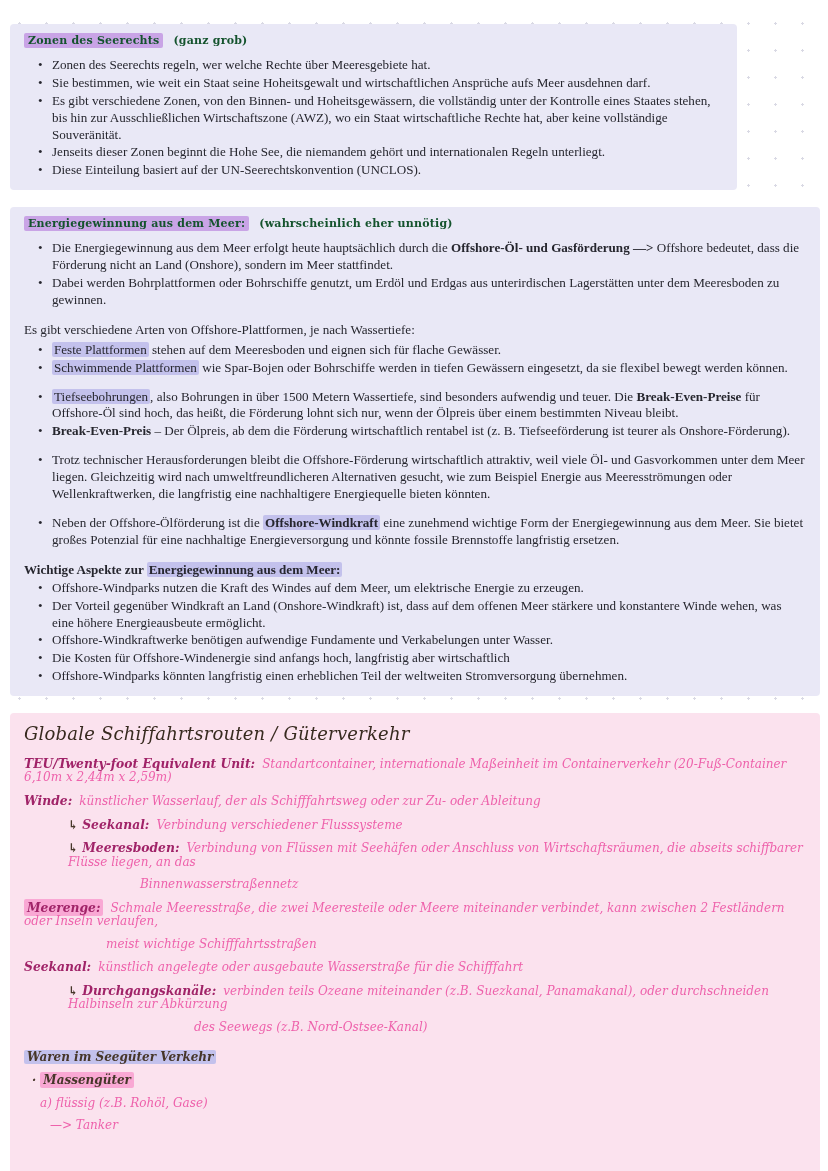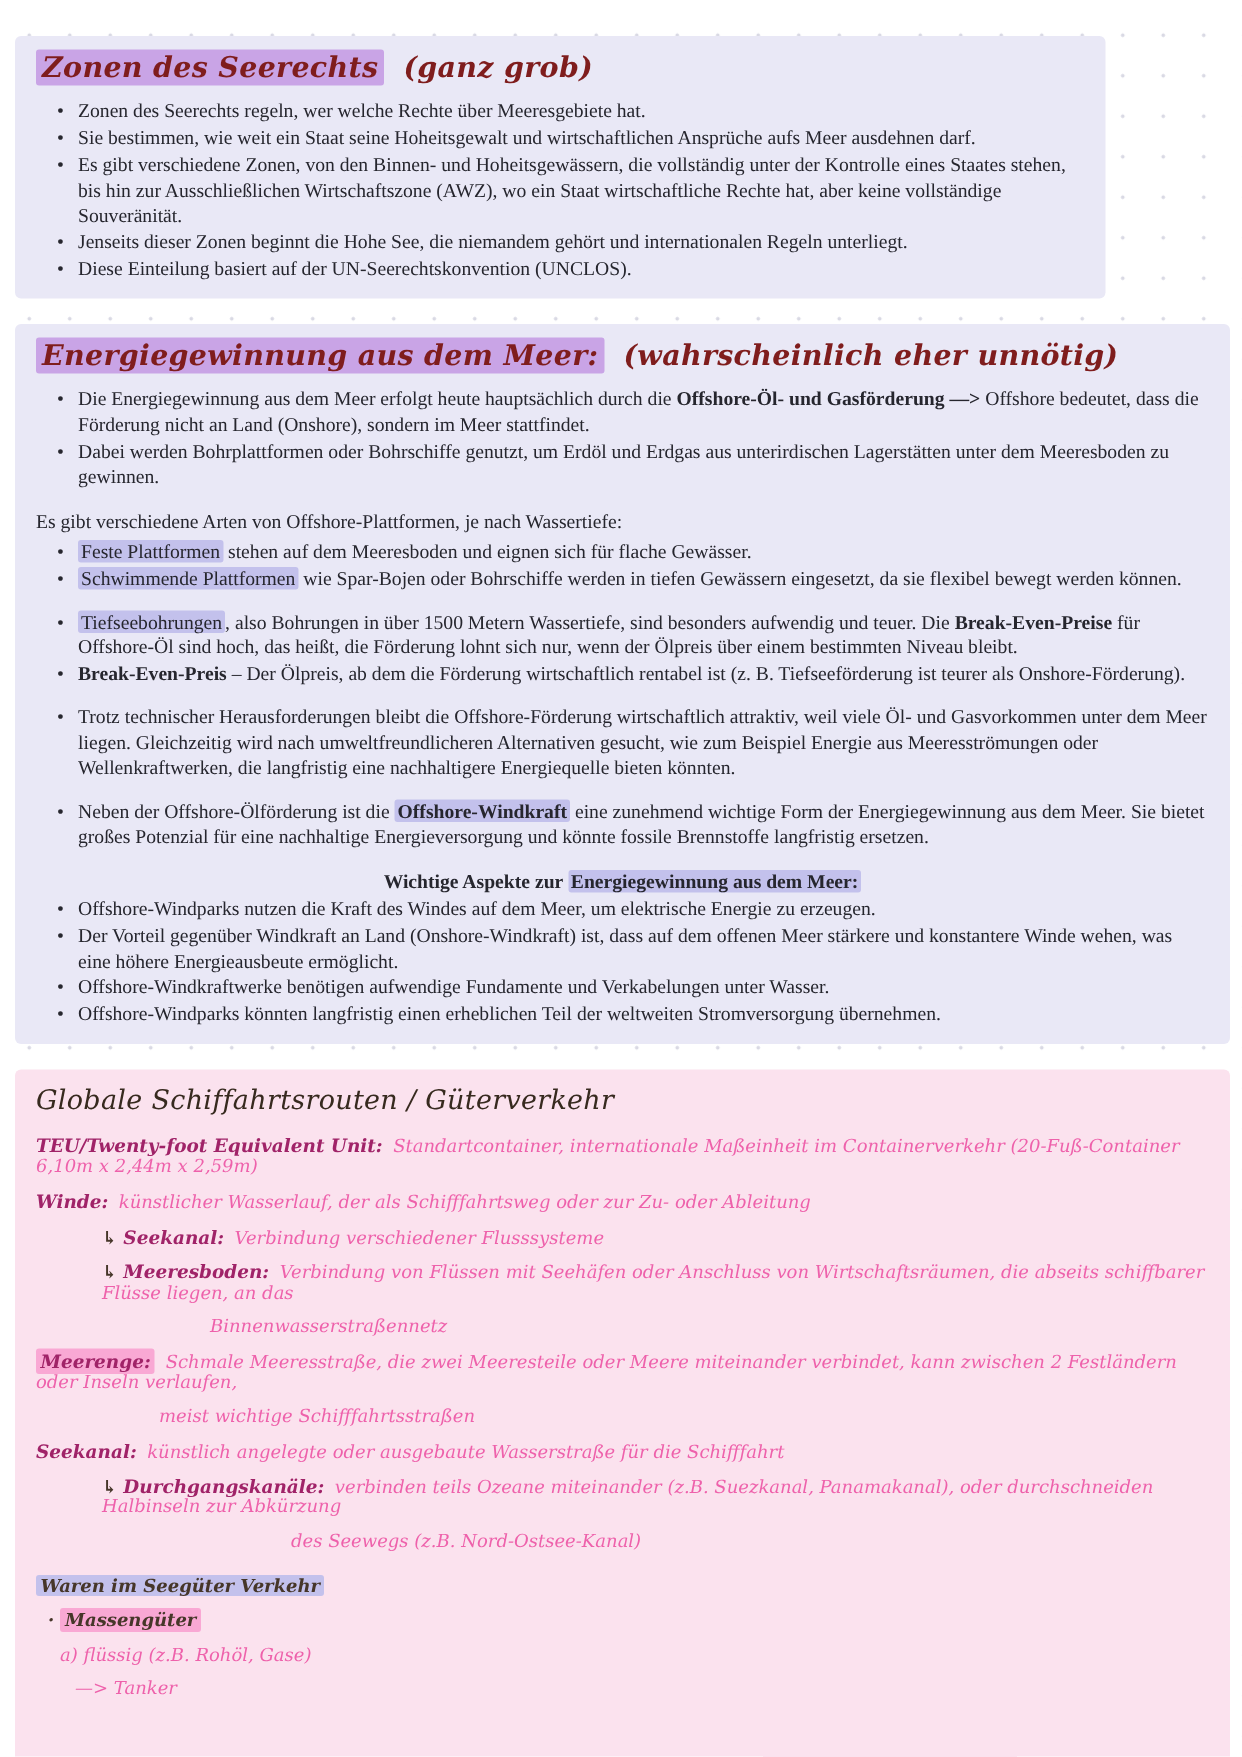"Zonen des Seerechts (ganz grob)" .hw-title { color: #7f1d1d -> #14532d; font-size: 19px -> 11px; font-style: italic -> none }
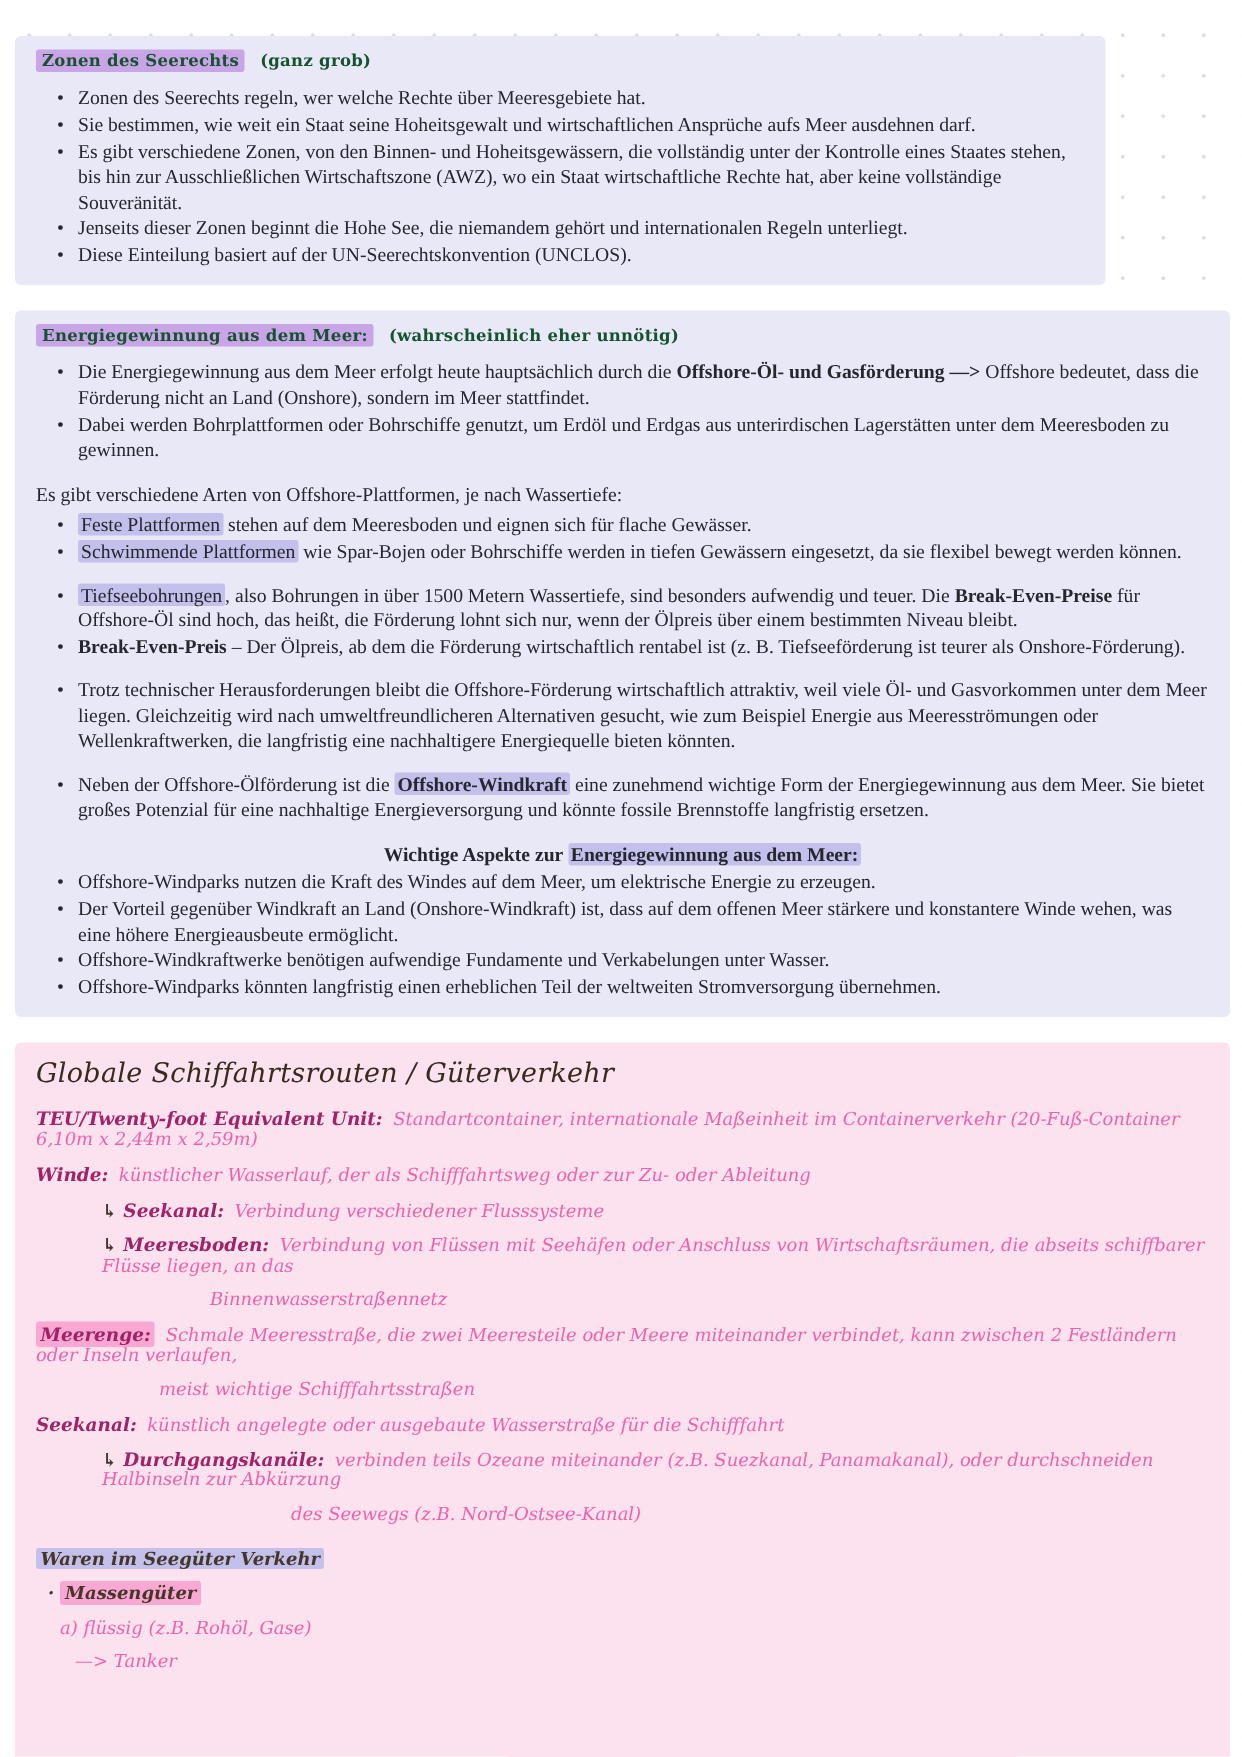"Wichtige Aspekte zur Energiegewinnung" .subheading { text-align: center -> none }
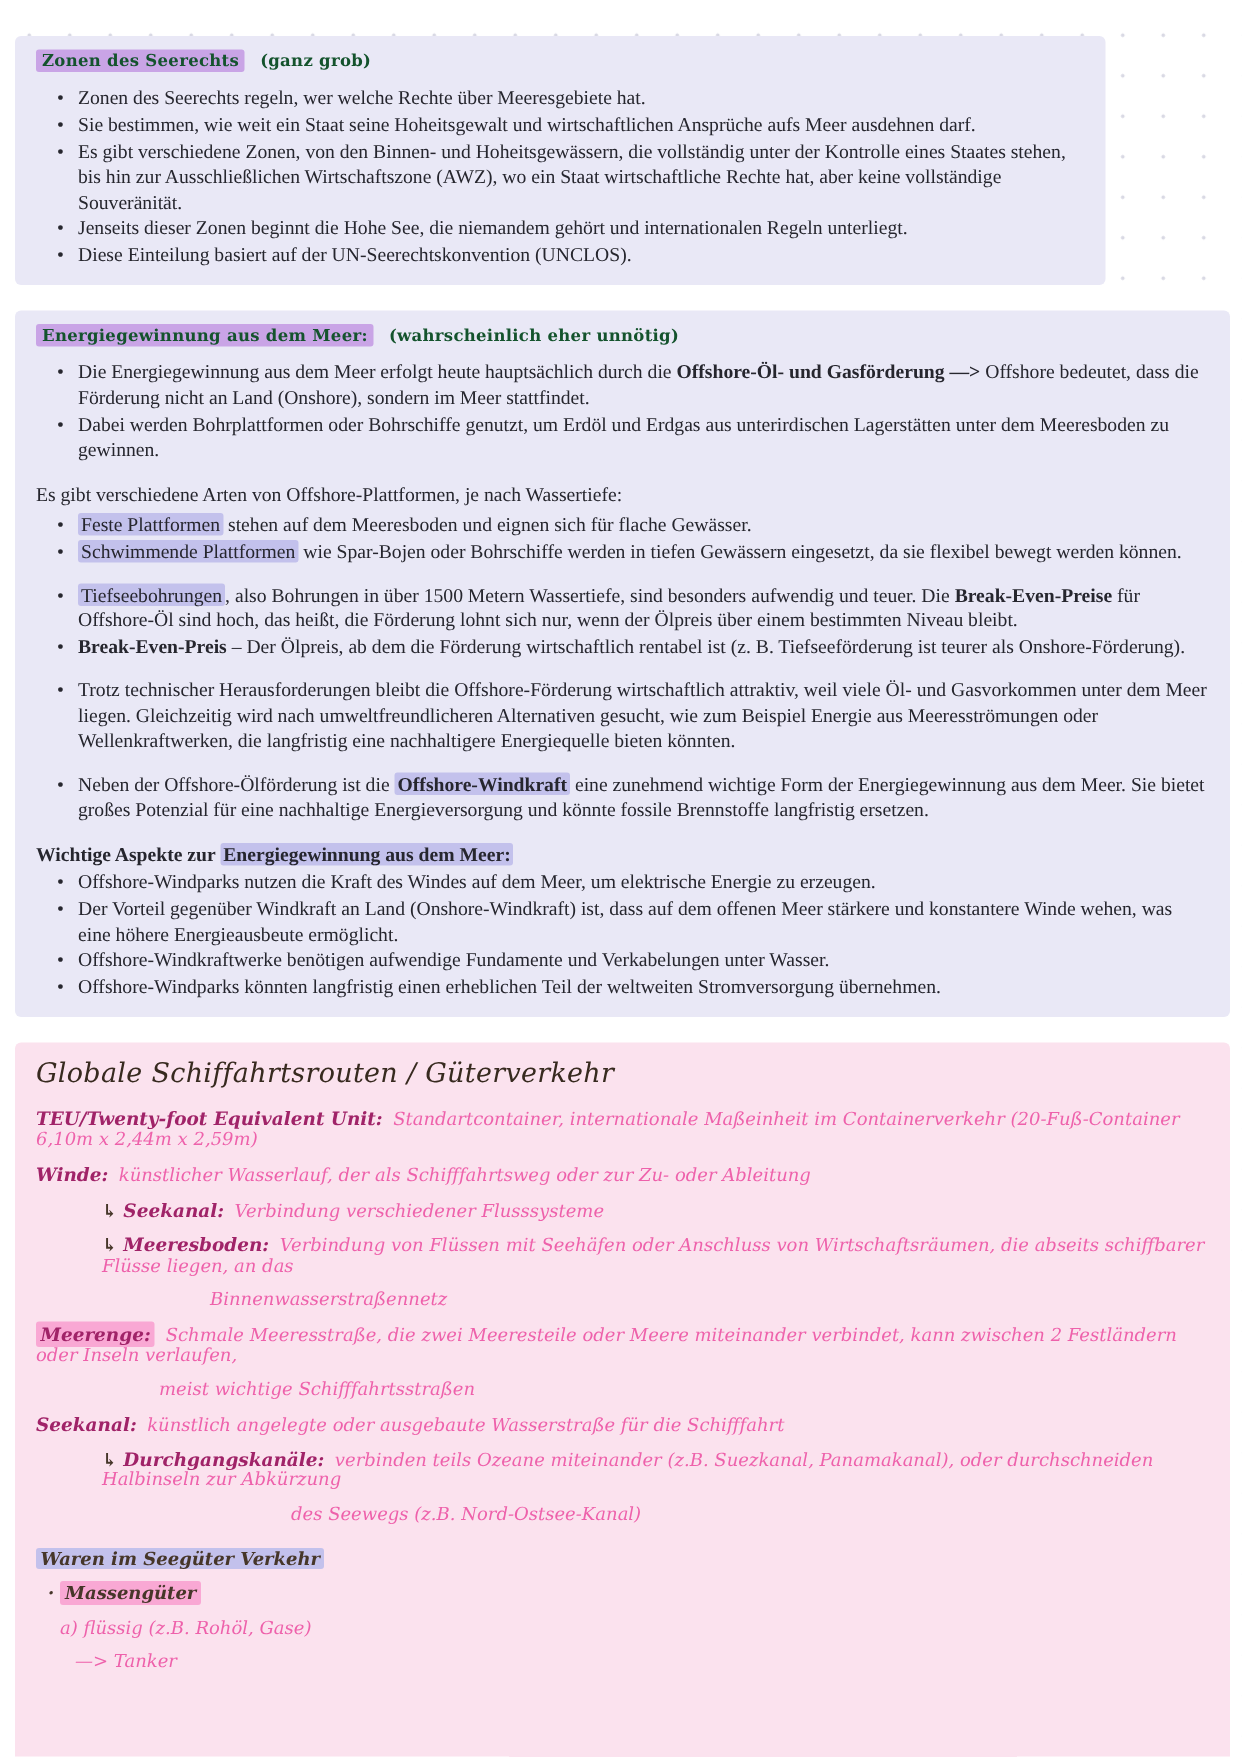"Die Kosten für Offshore-Windenergie sind" li { html: none -> <li><span>Die Kosten für Offshore-Windenergie sind anfangs hoch, langfristig aber wirtschaftlich</span></li> }
